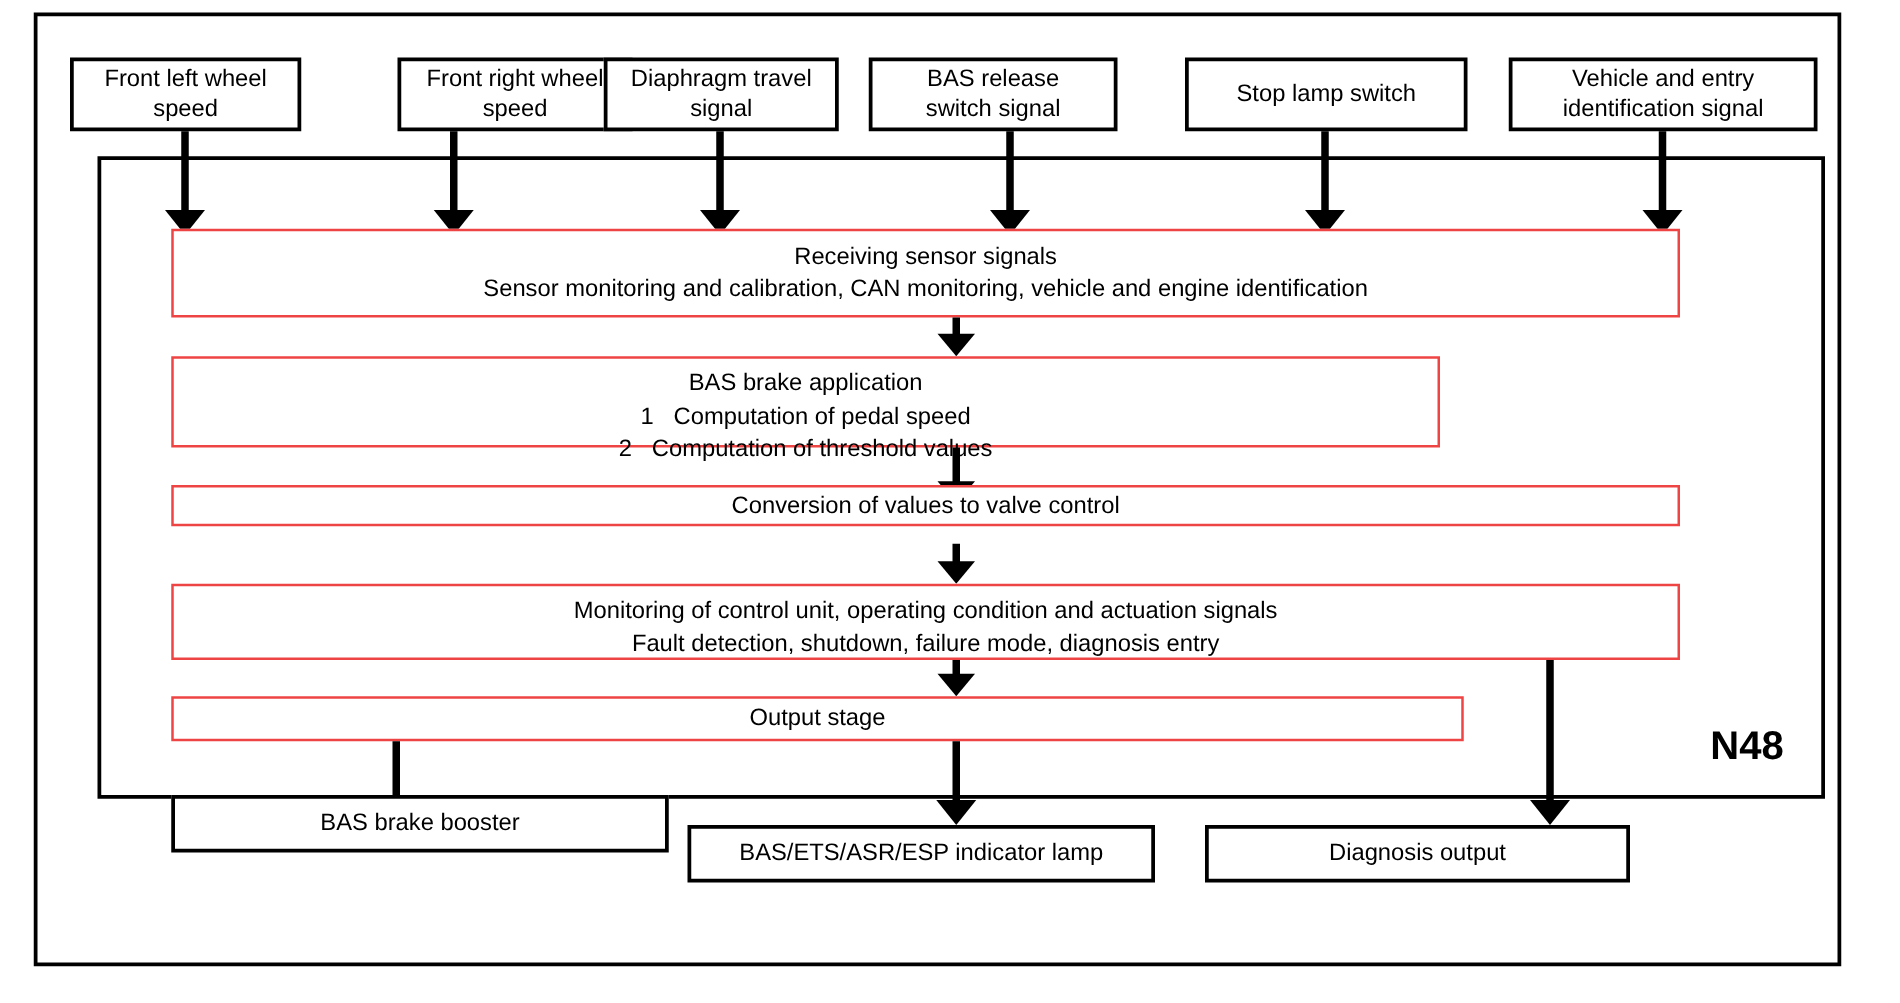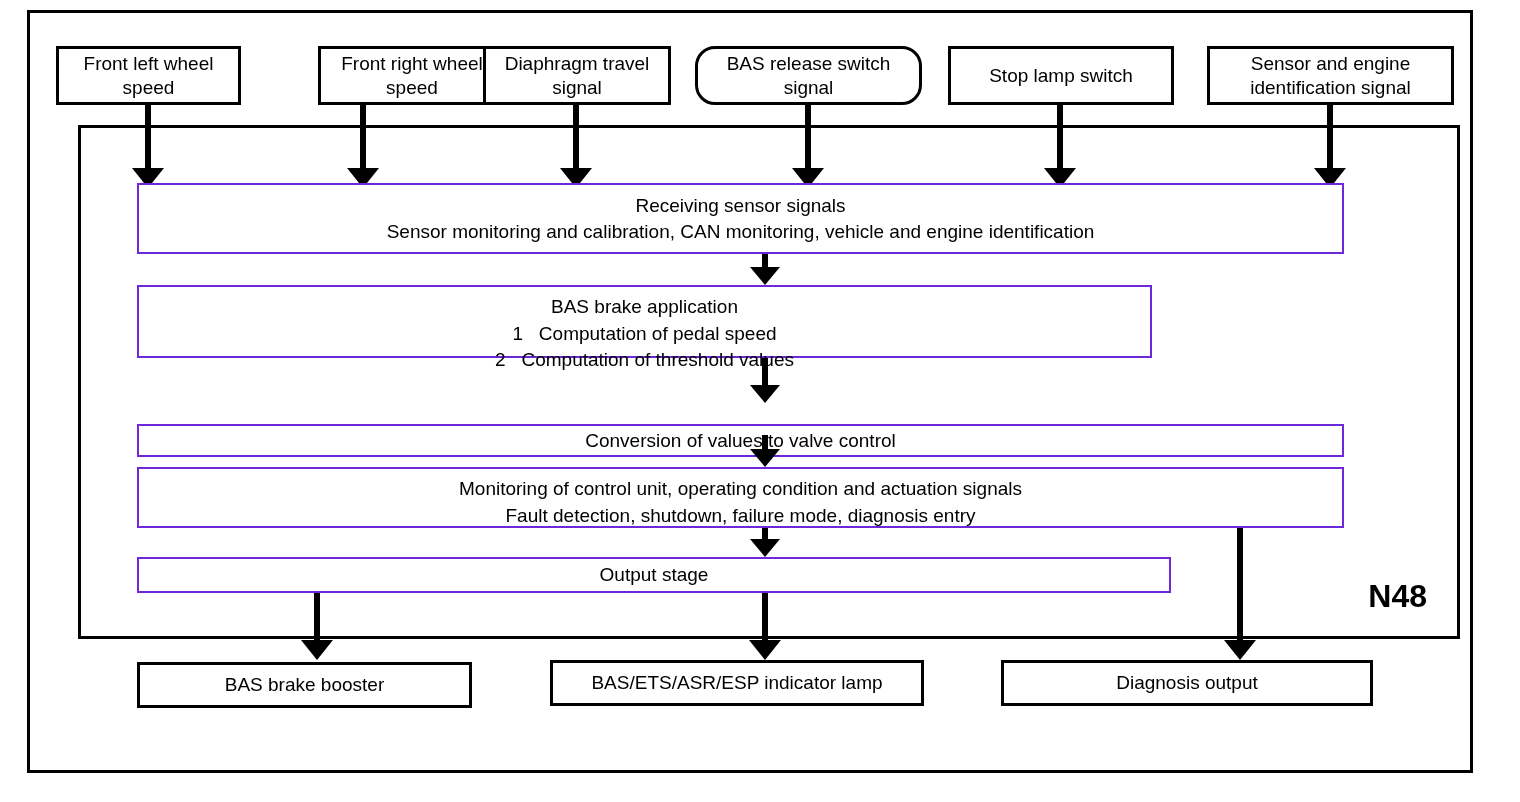"BAS release switch signal" div.box { border-radius: 20px -> none; width: 227px -> 199px }
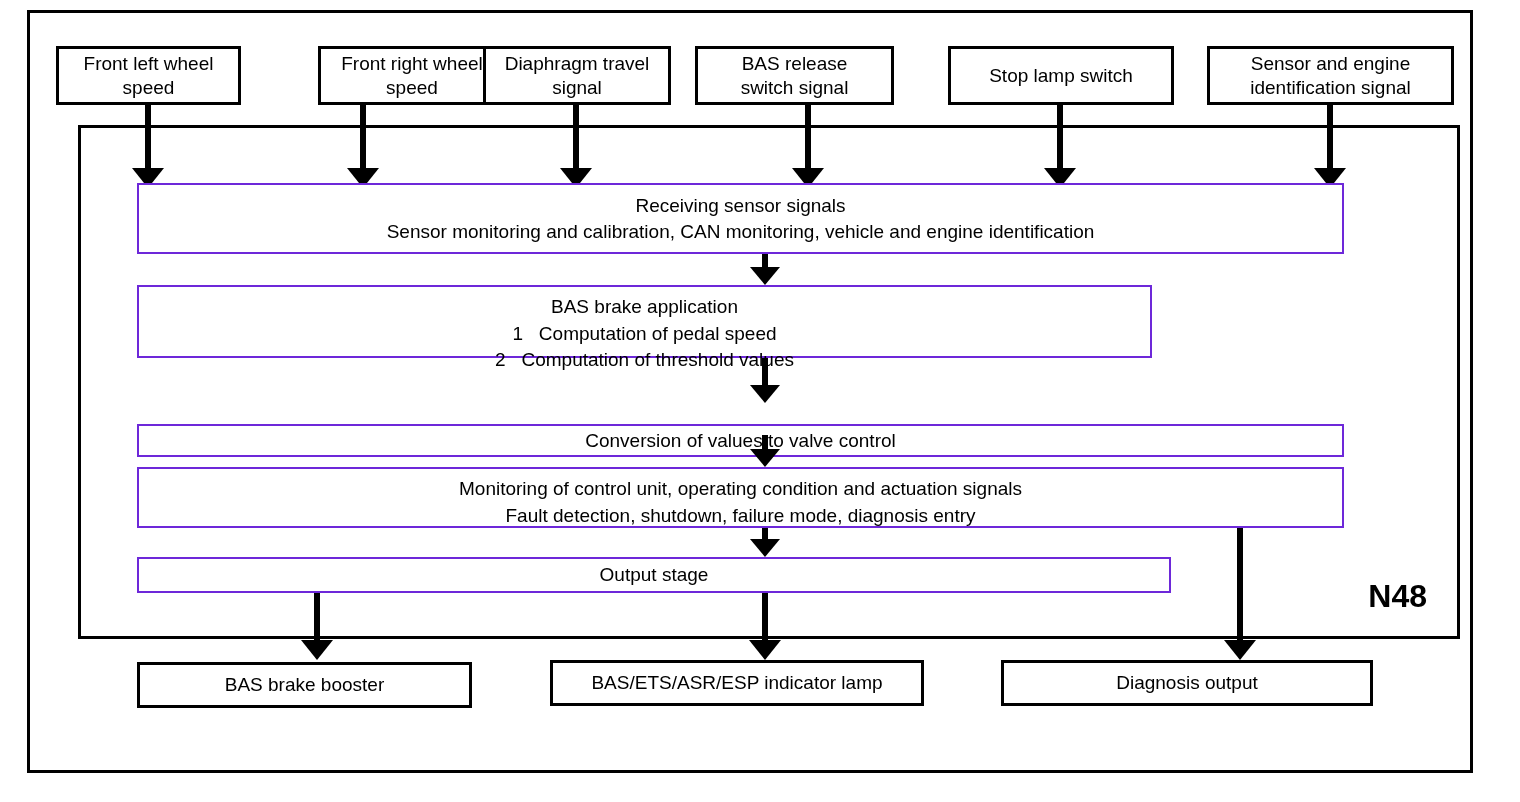"Sensor and engine identification signal" span { text: Sensor and engine -> Vehicle and entry }
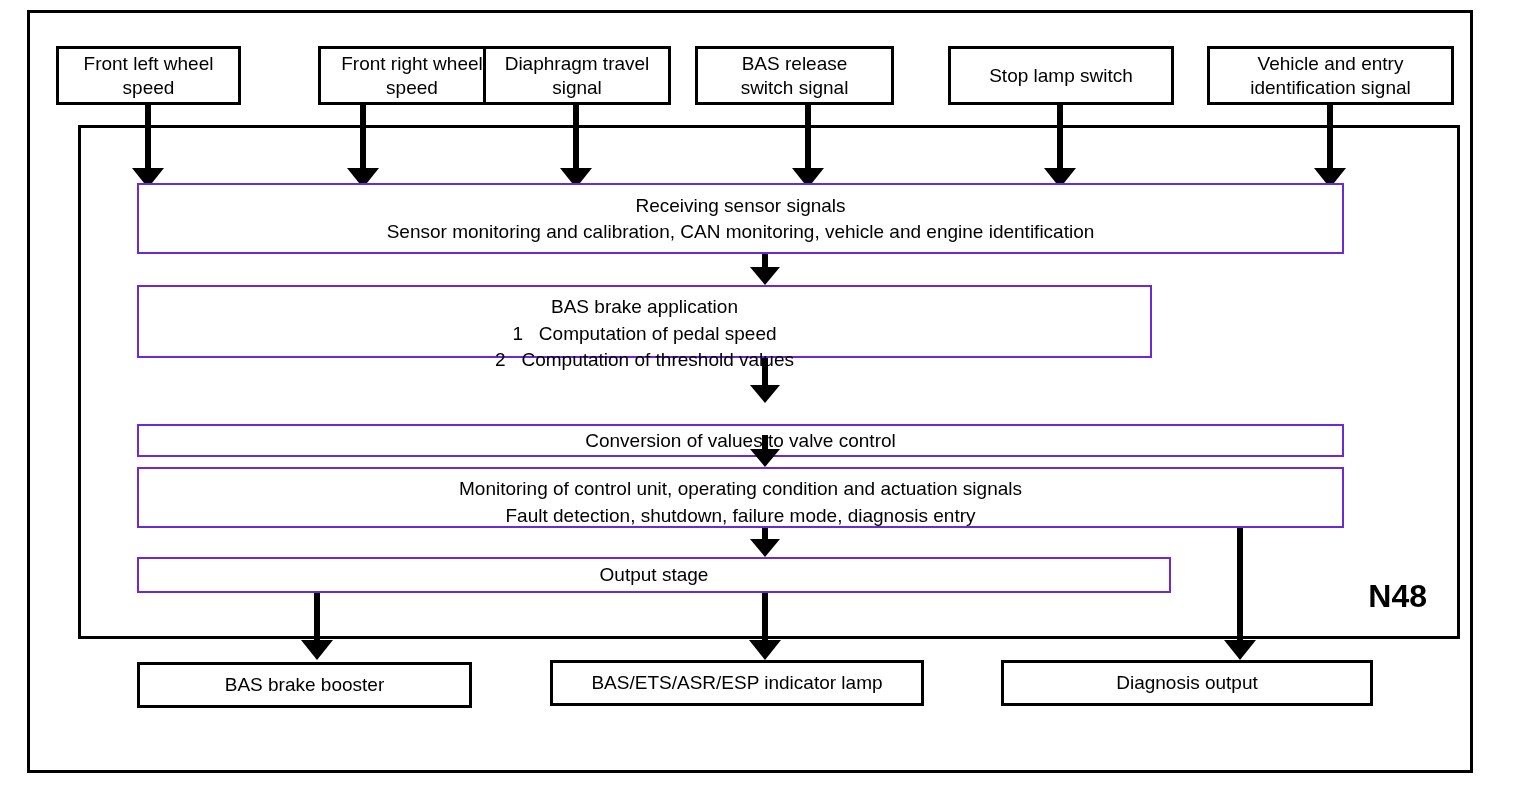"Receiving sensor signals" .pbox { border: 2px solid #6d28d9 -> 2px solid #ef4444 }
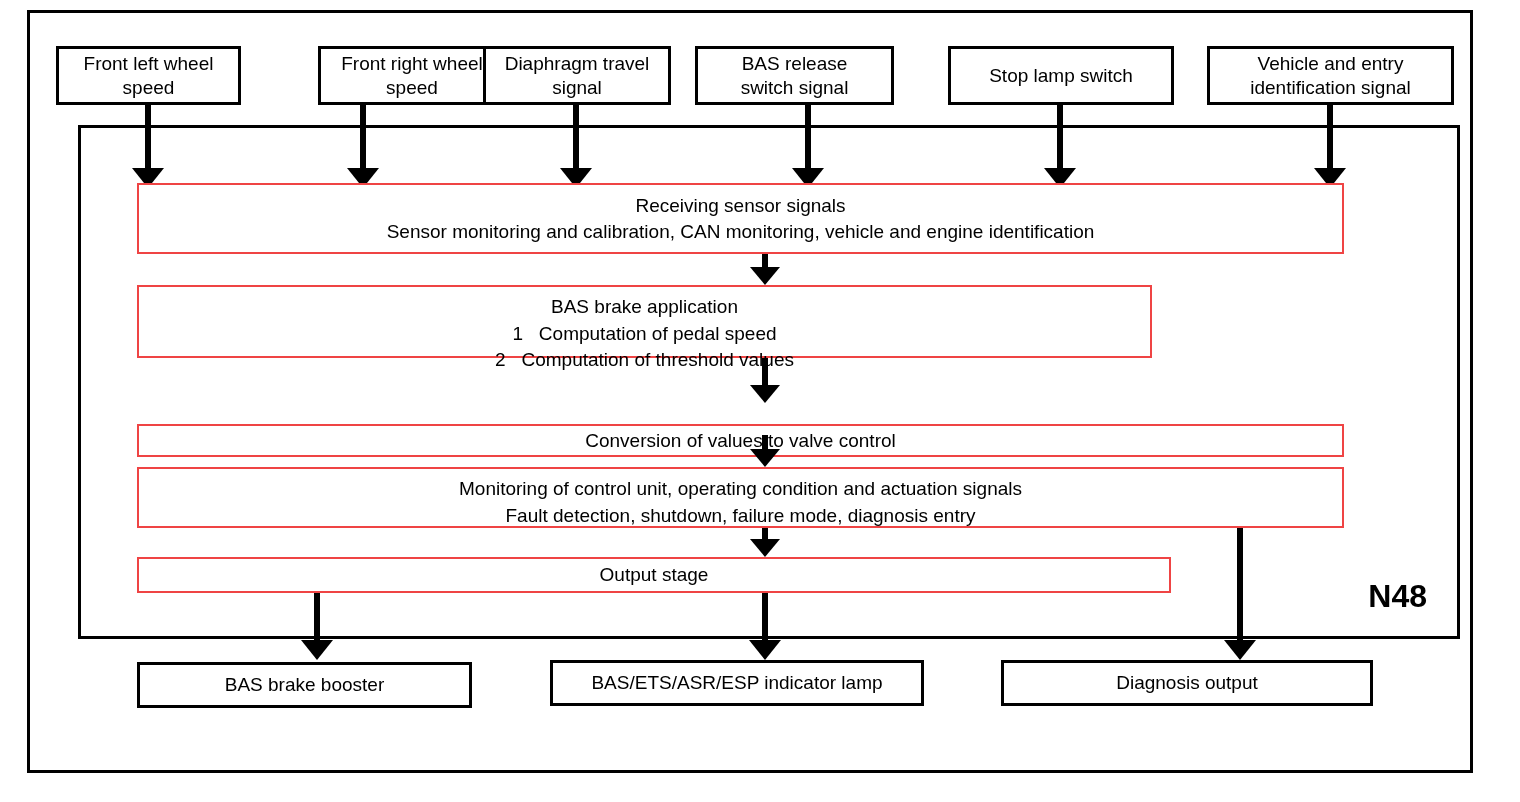"Conversion of values to valve" div.pbox { top: 424px -> 388px }
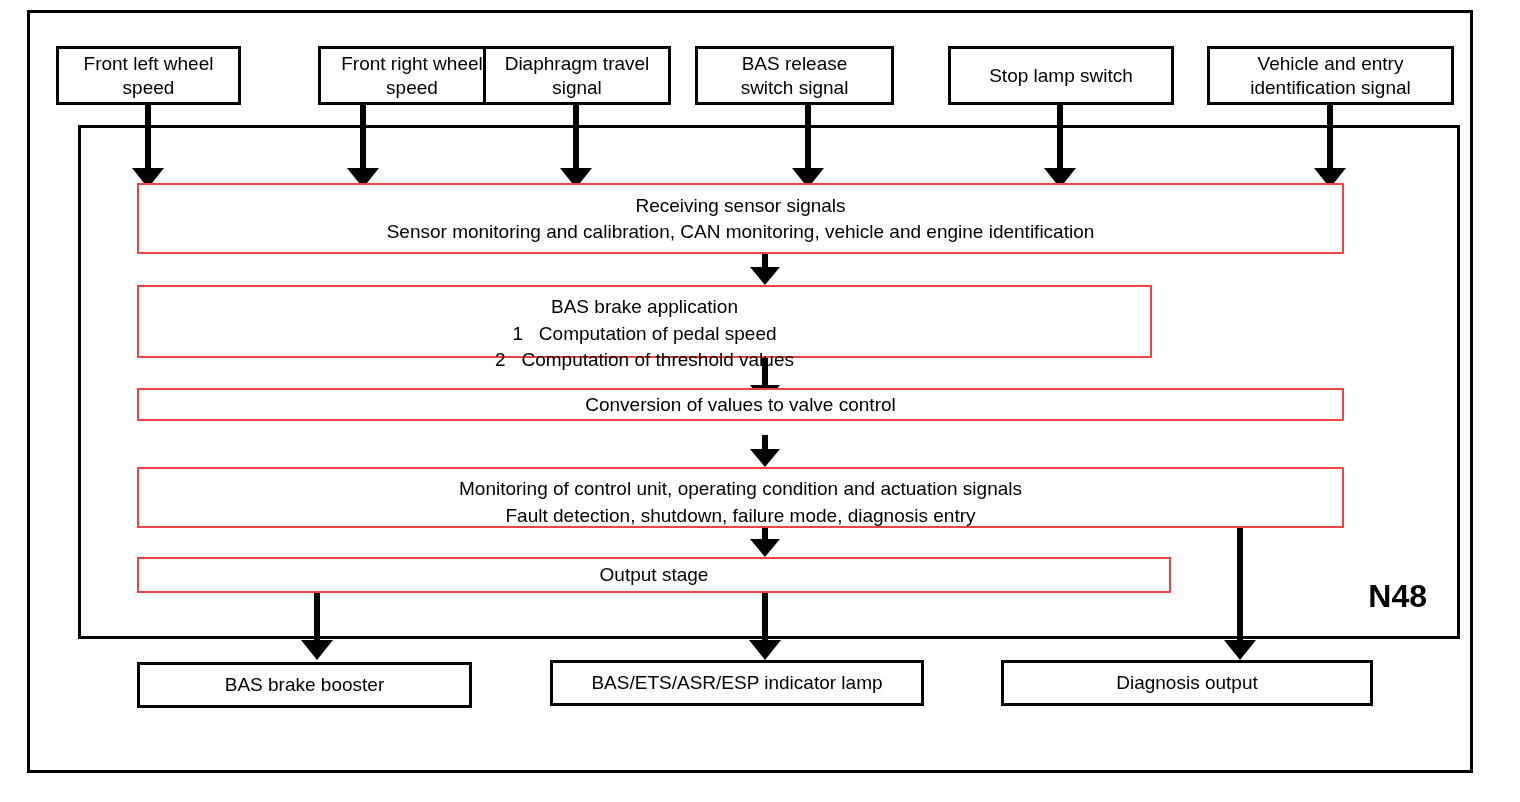"BAS brake booster" div.box { top: 662px -> 636px; width: 335px -> 398px }
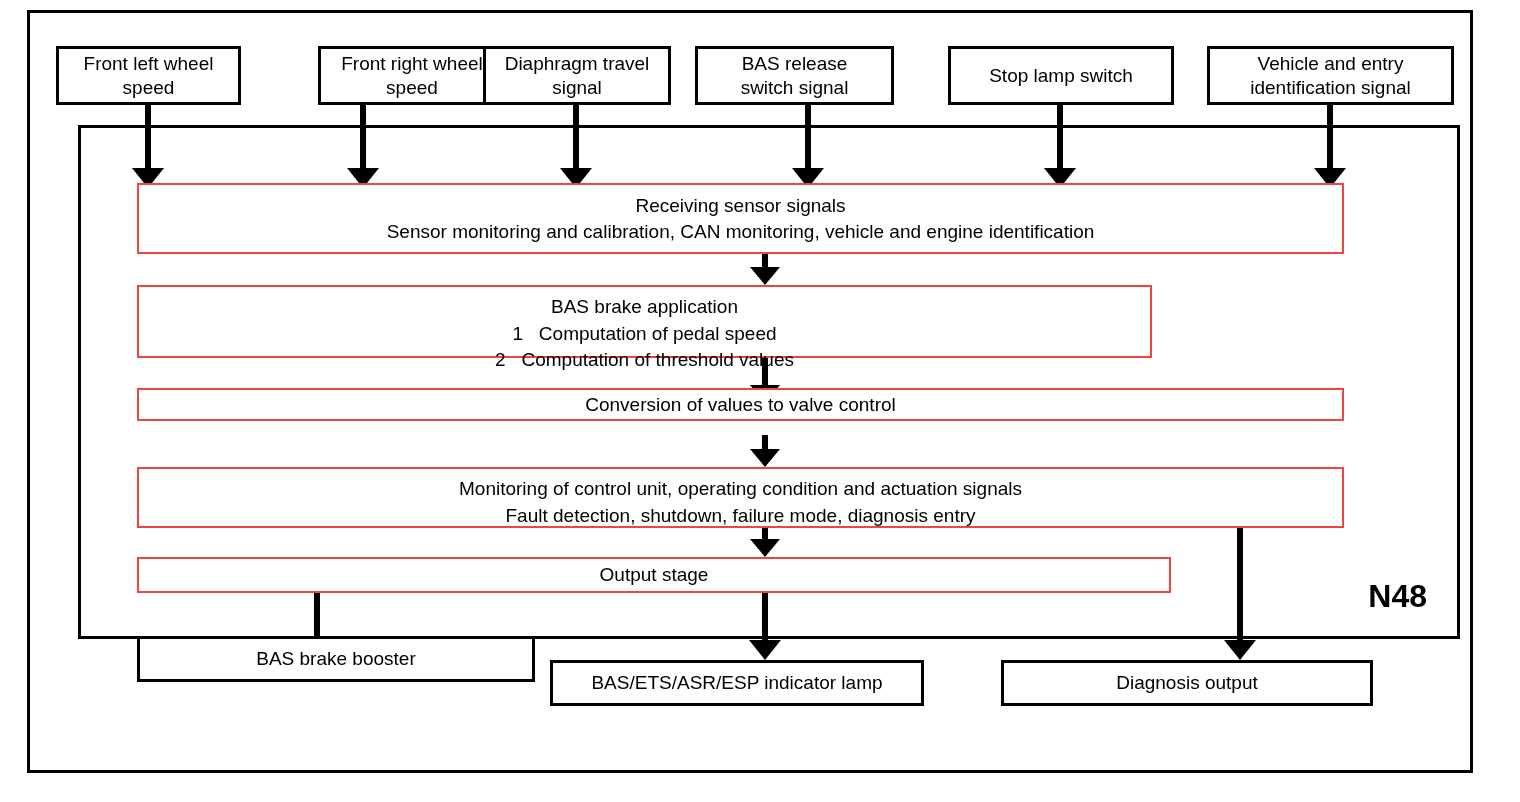"Diagnosis output" div.box { left: 1001px -> 964px; width: 372px -> 340px }
